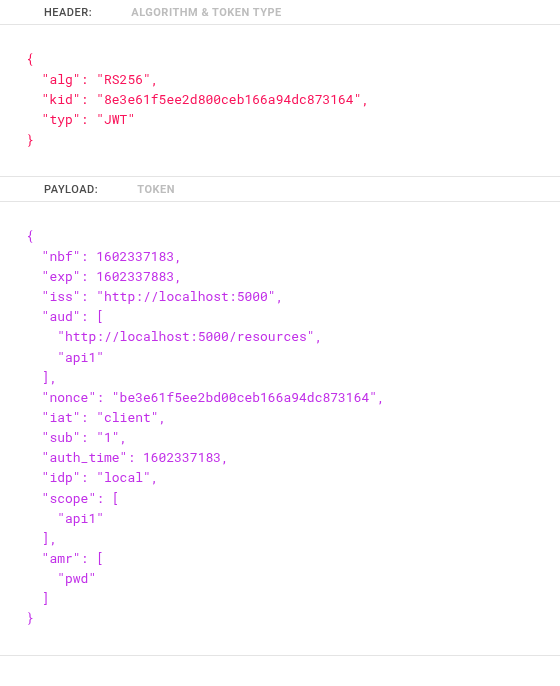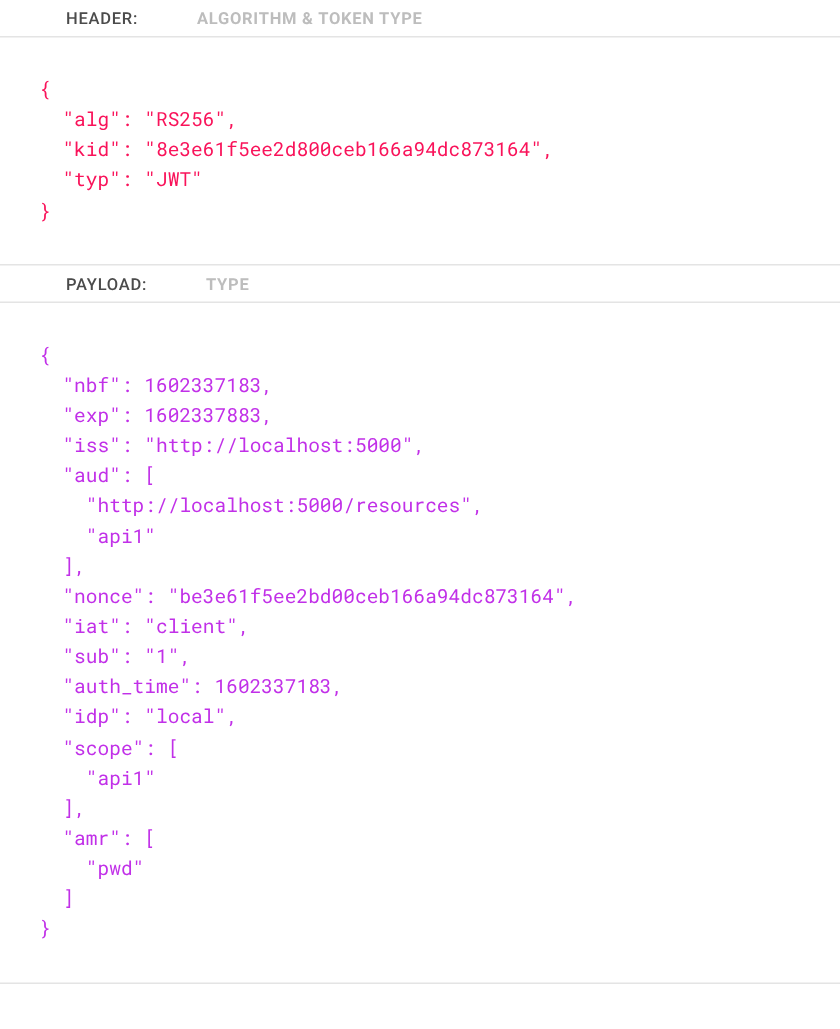"TYPE" span.sub { text: TYPE -> TOKEN }
